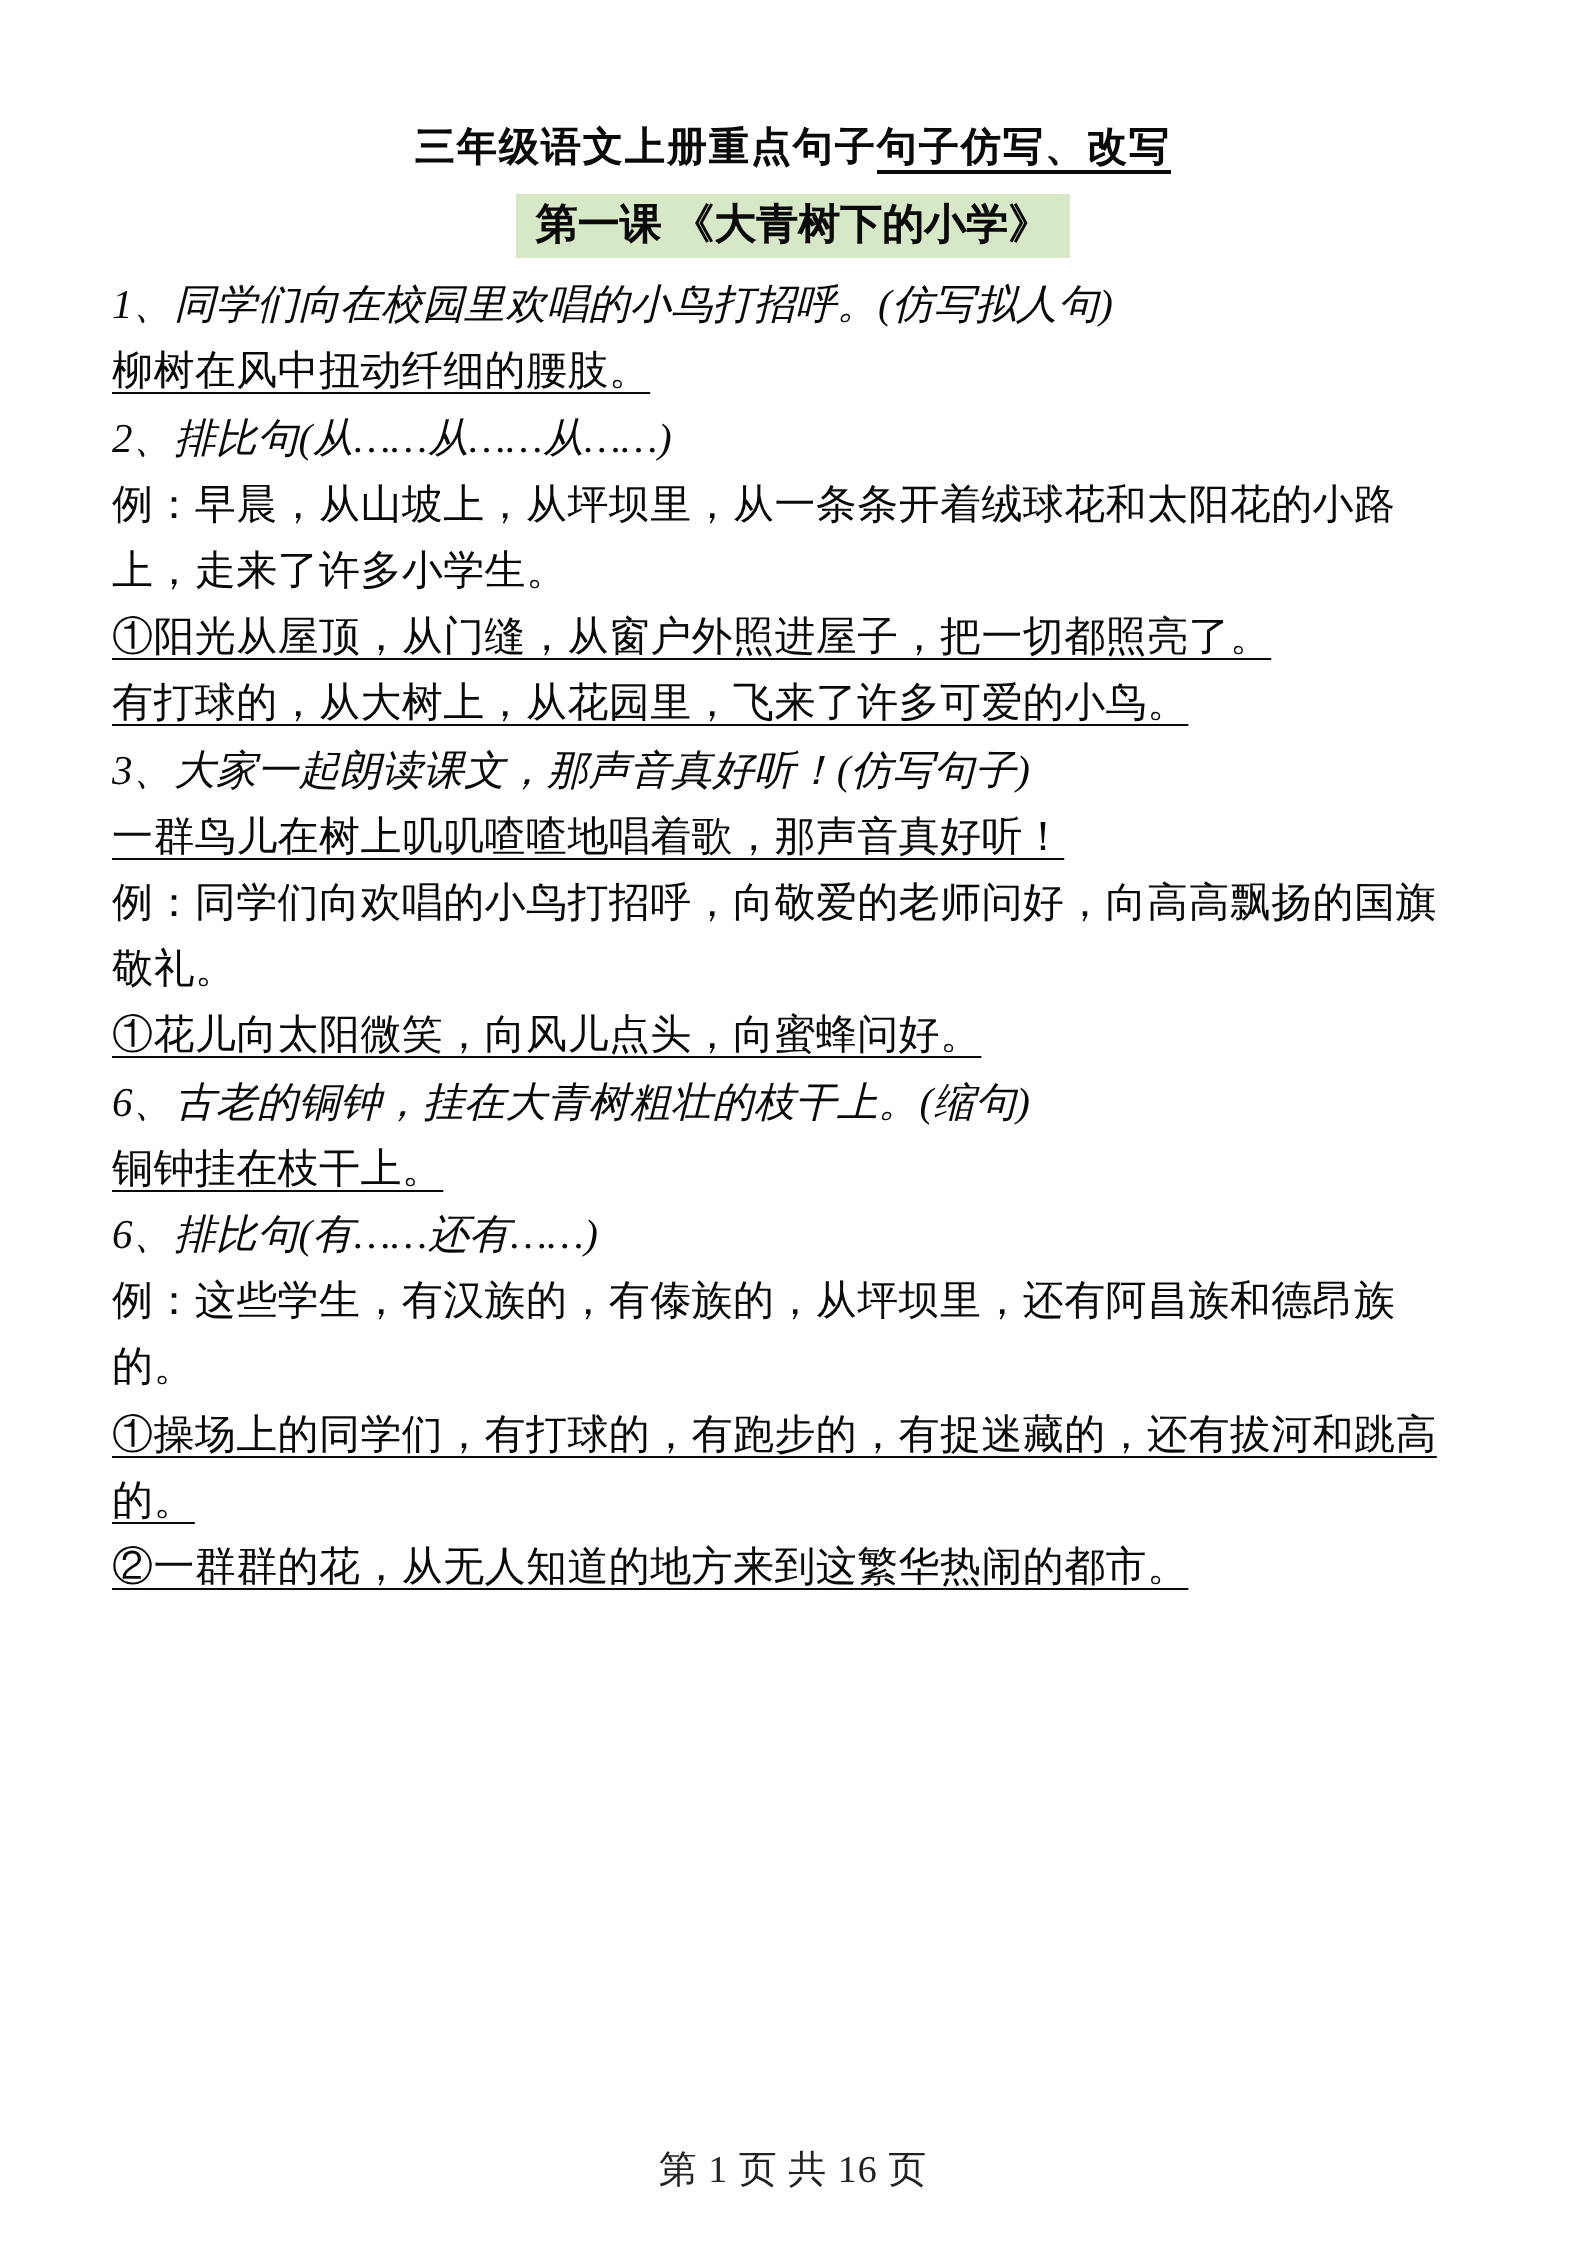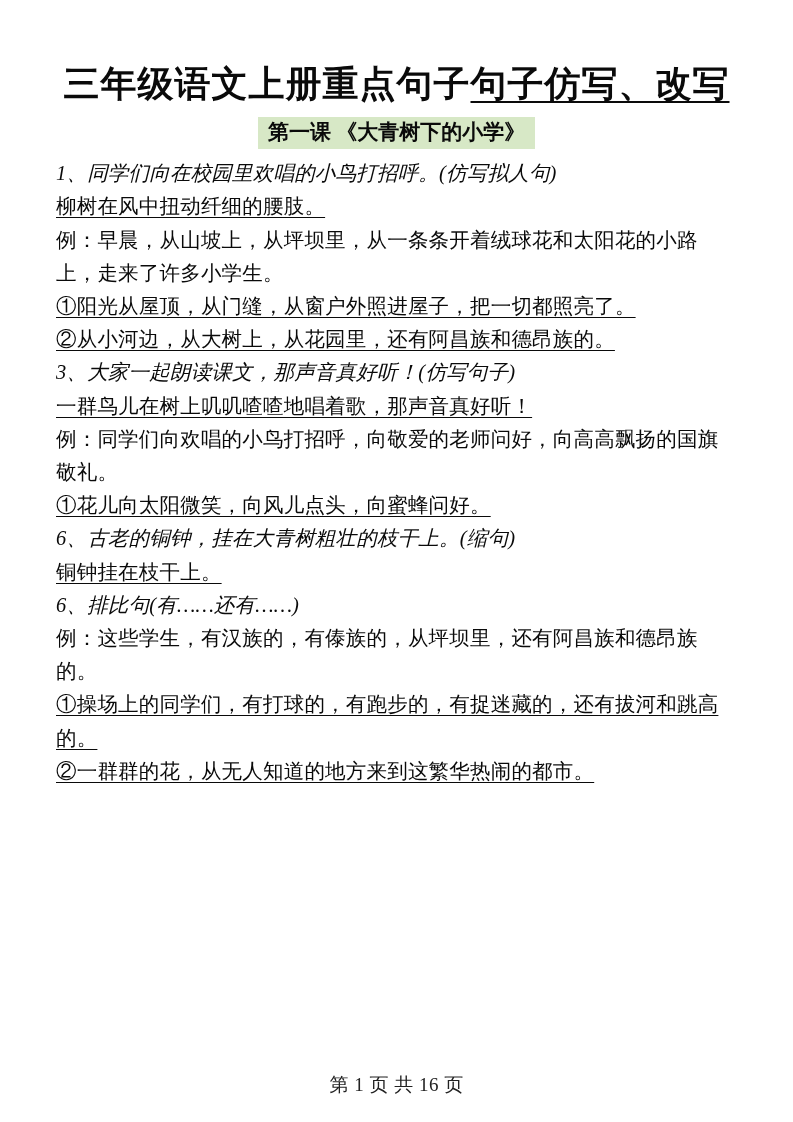"三年级语文上册重点句子句子仿写、改写" .doc-title { font-size: 36px -> 20px }
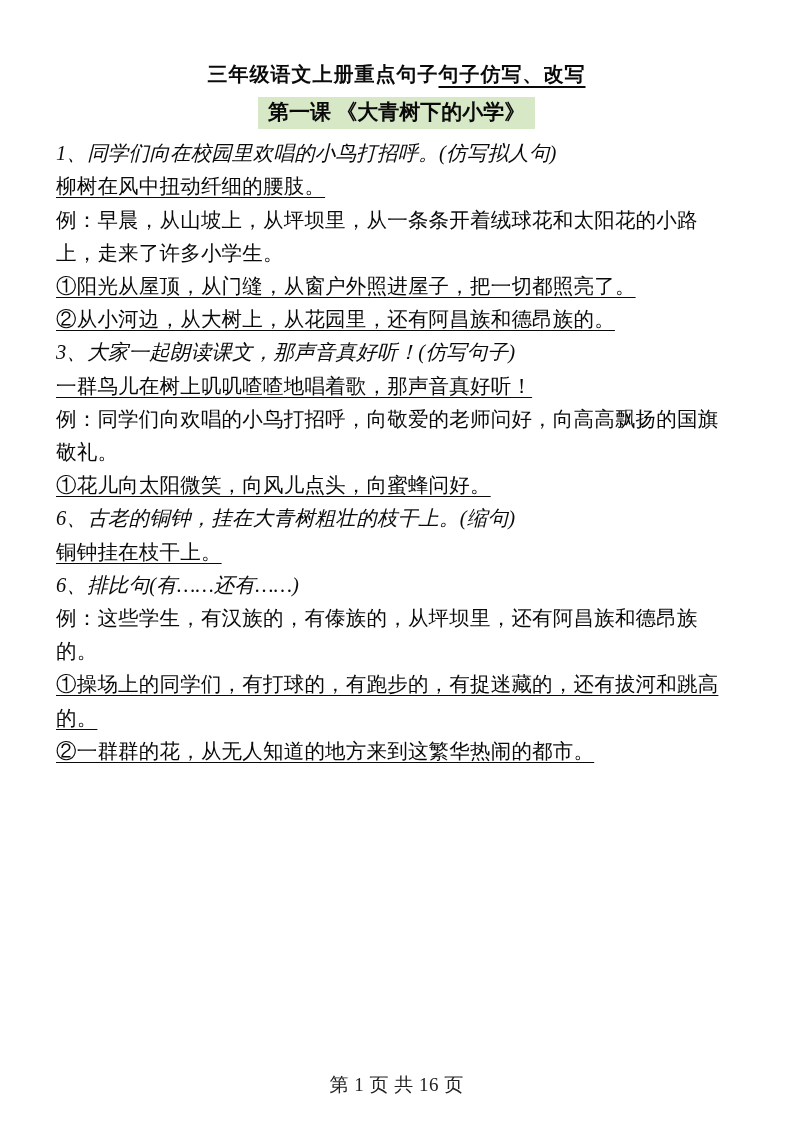"2、排比句(从……从……从……)" p.line { html: none -> <p>2、排比句(从……从……从……)</p> }
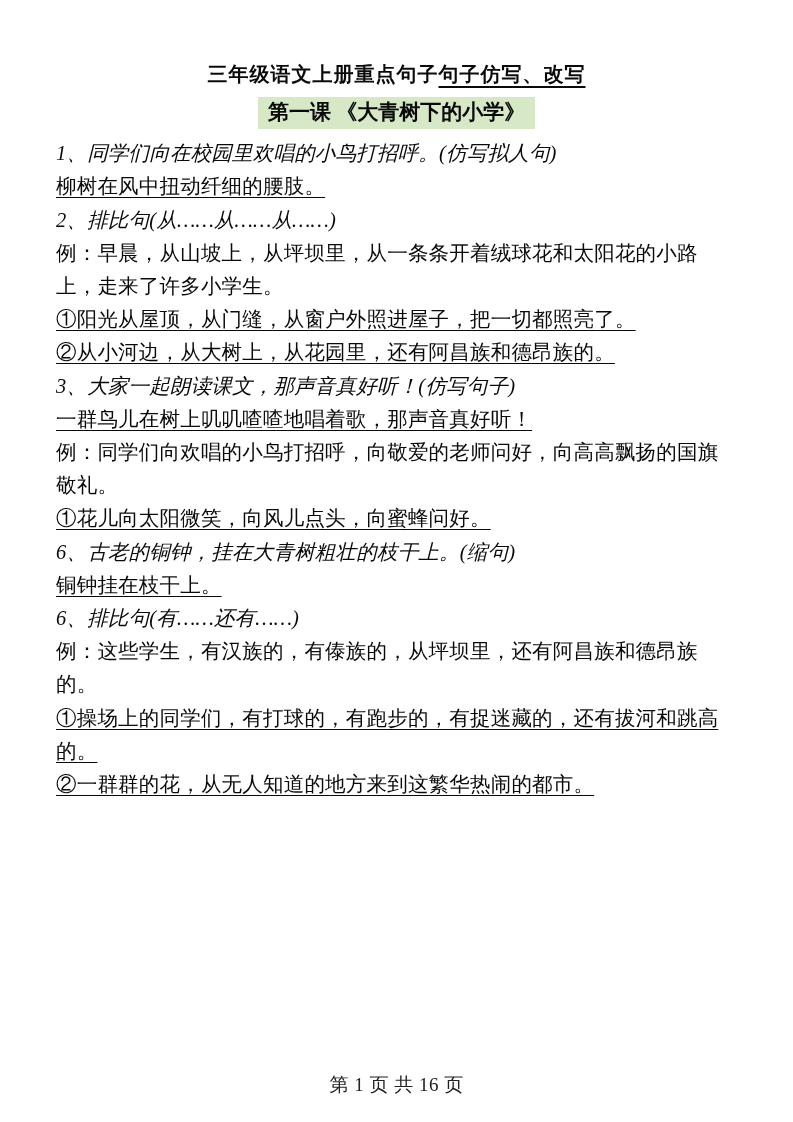"②从小河边，从大树上，从花园里，还有阿昌族和德昂族的。" span.u { text: ②从小河边，从大树上，从花园里，还有阿昌族和德昂族的 -> 有打球的，从大树上，从花园里，飞来了许多可爱的小鸟 }
